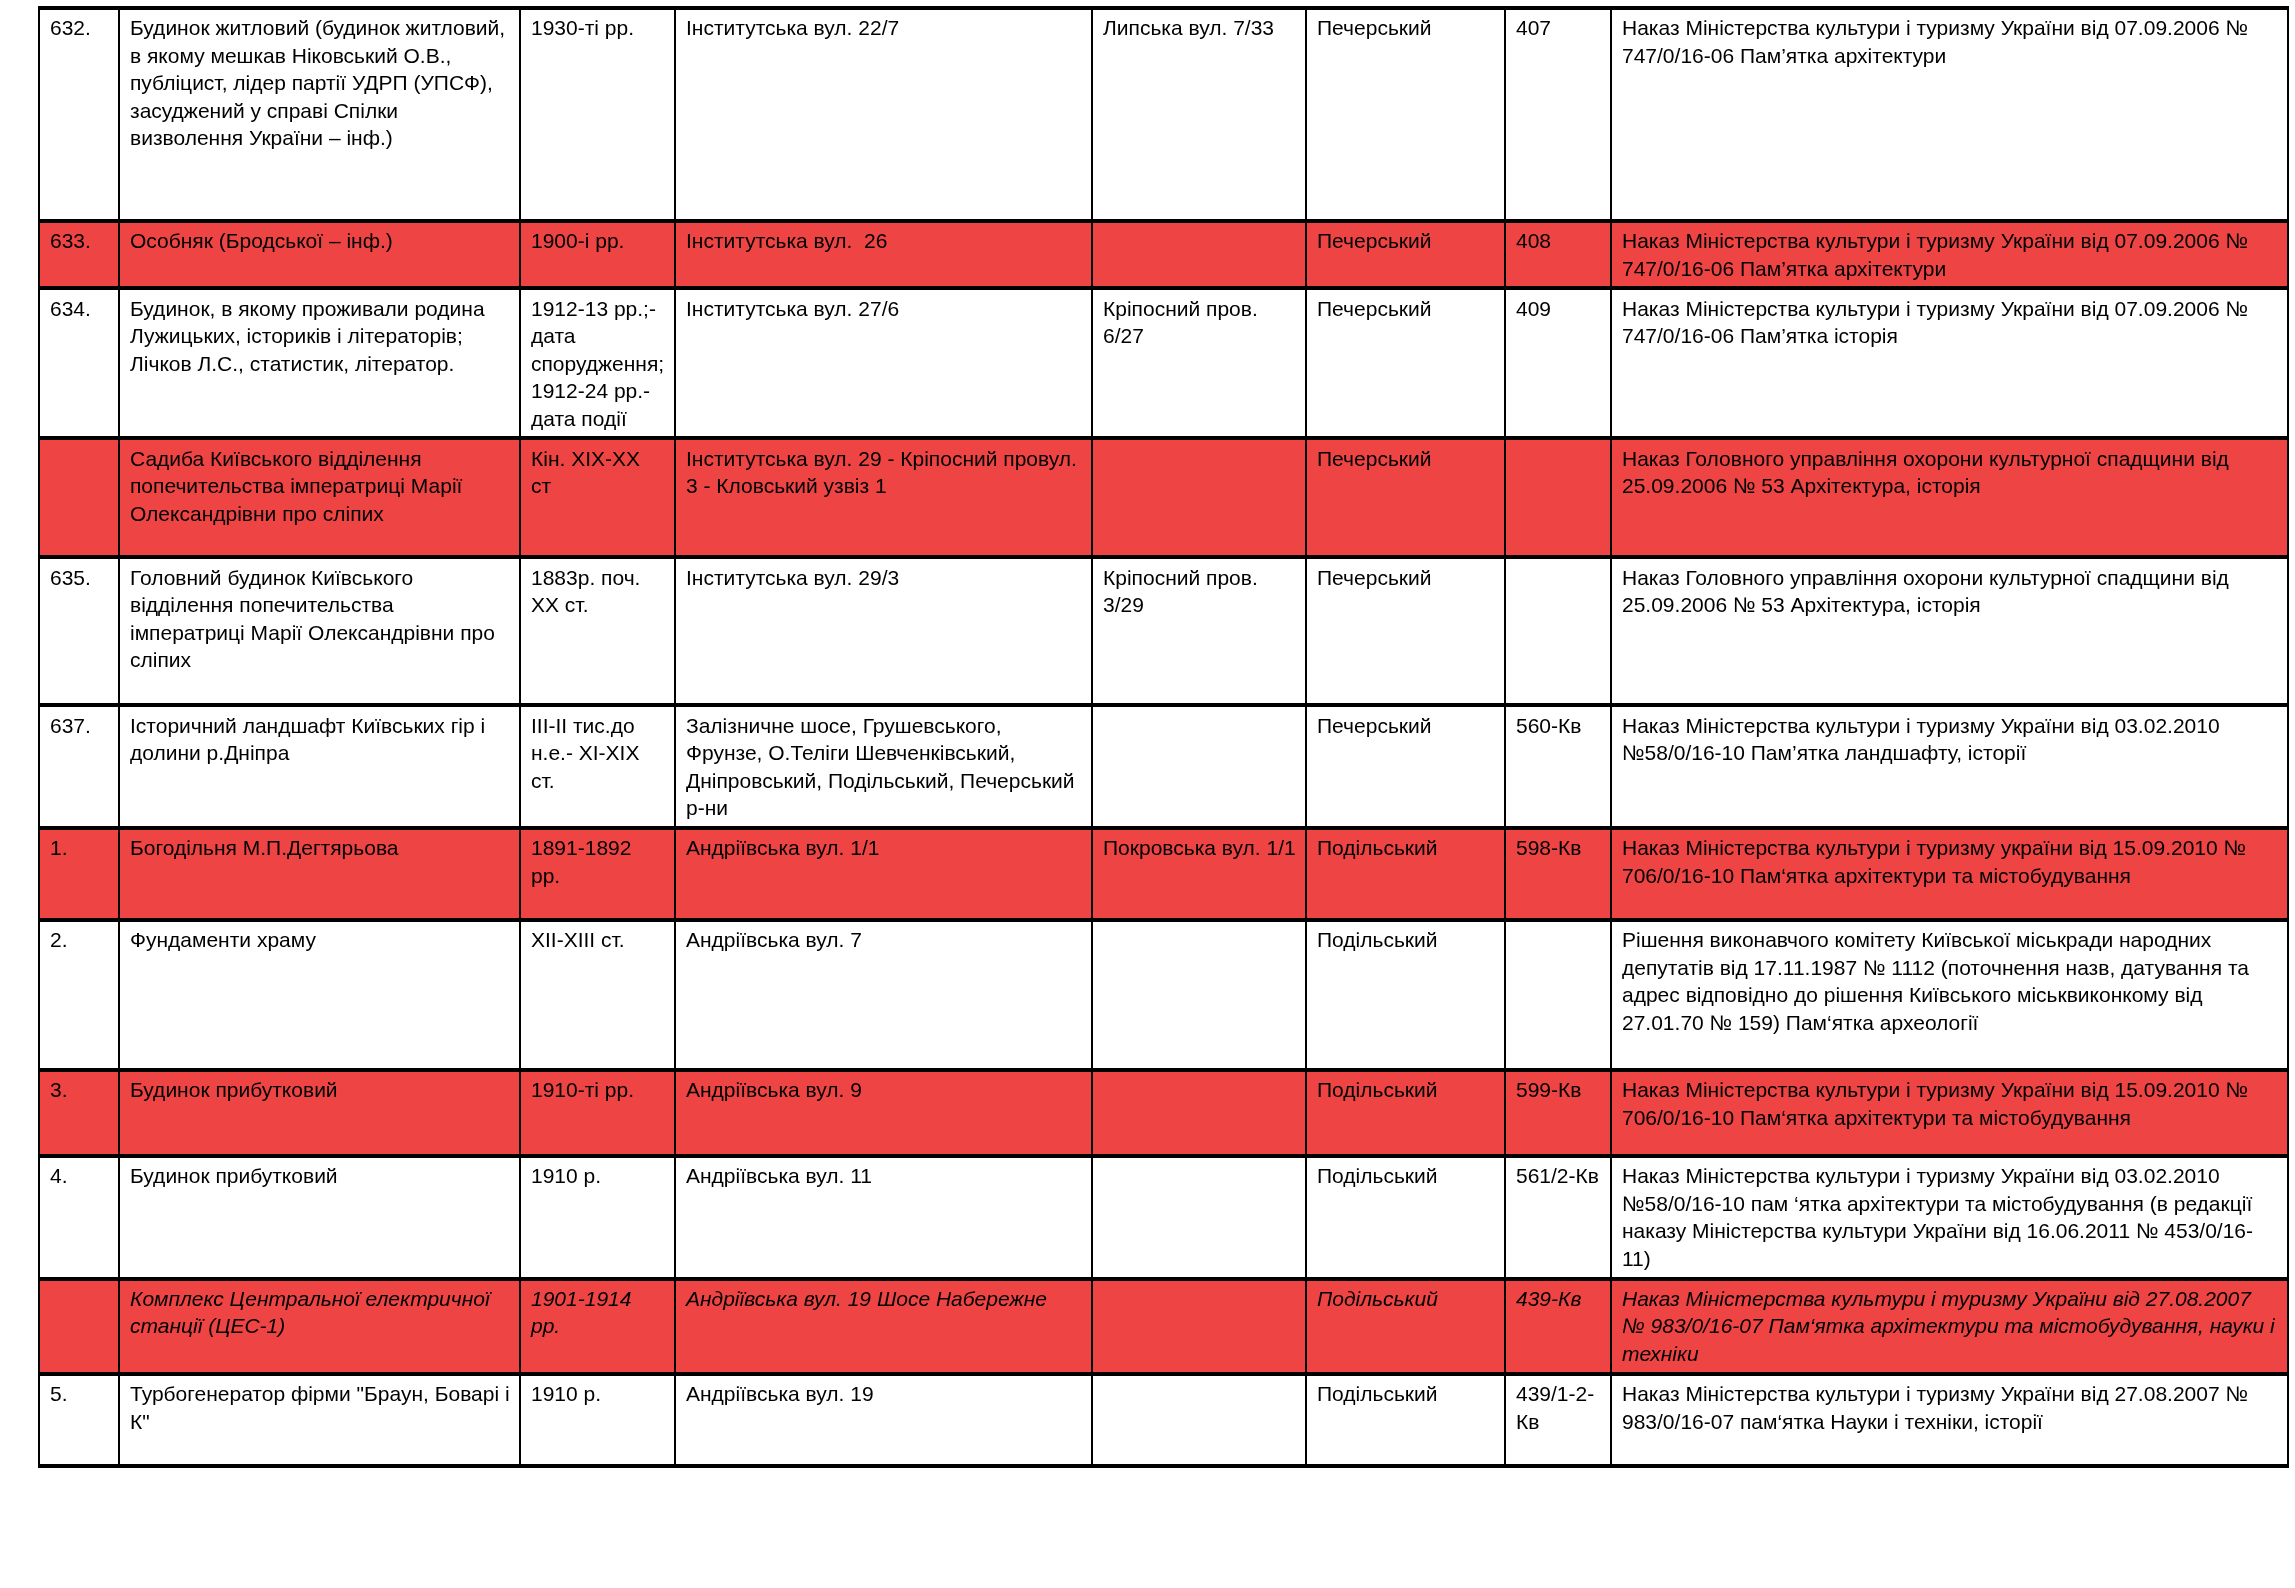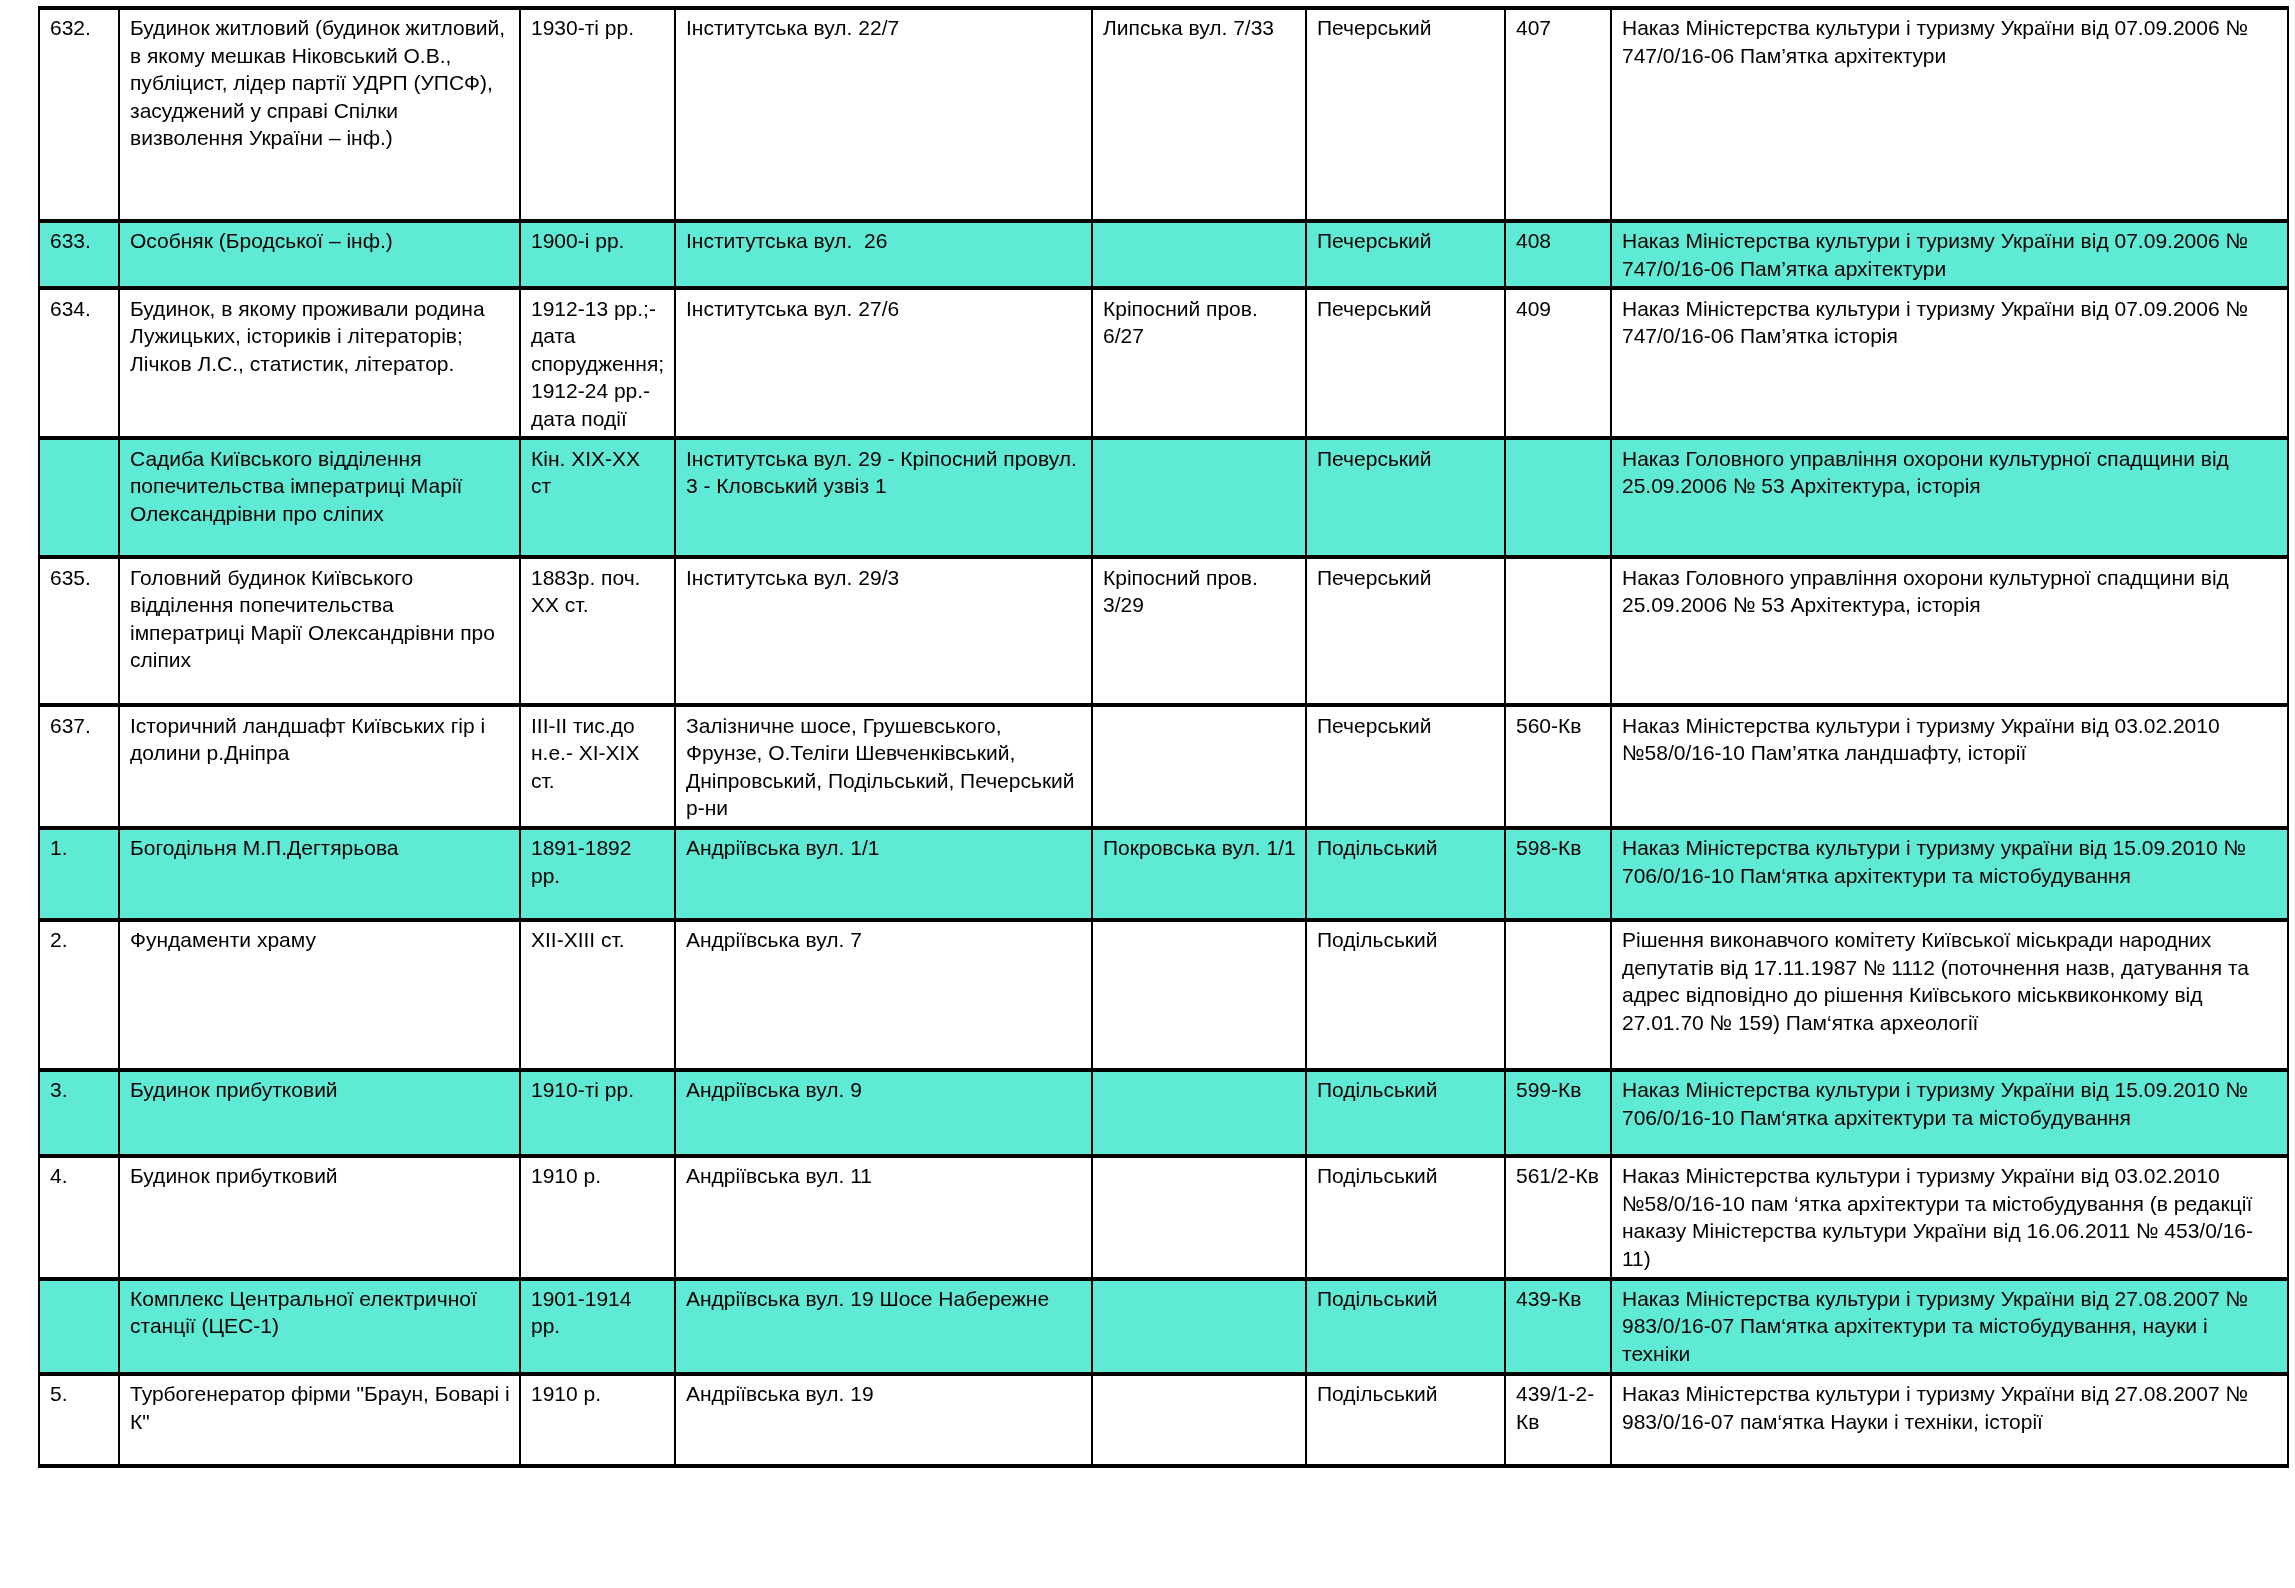"633." table.monuments tr.shaded td { background: #5eead4 -> #ef4444 }
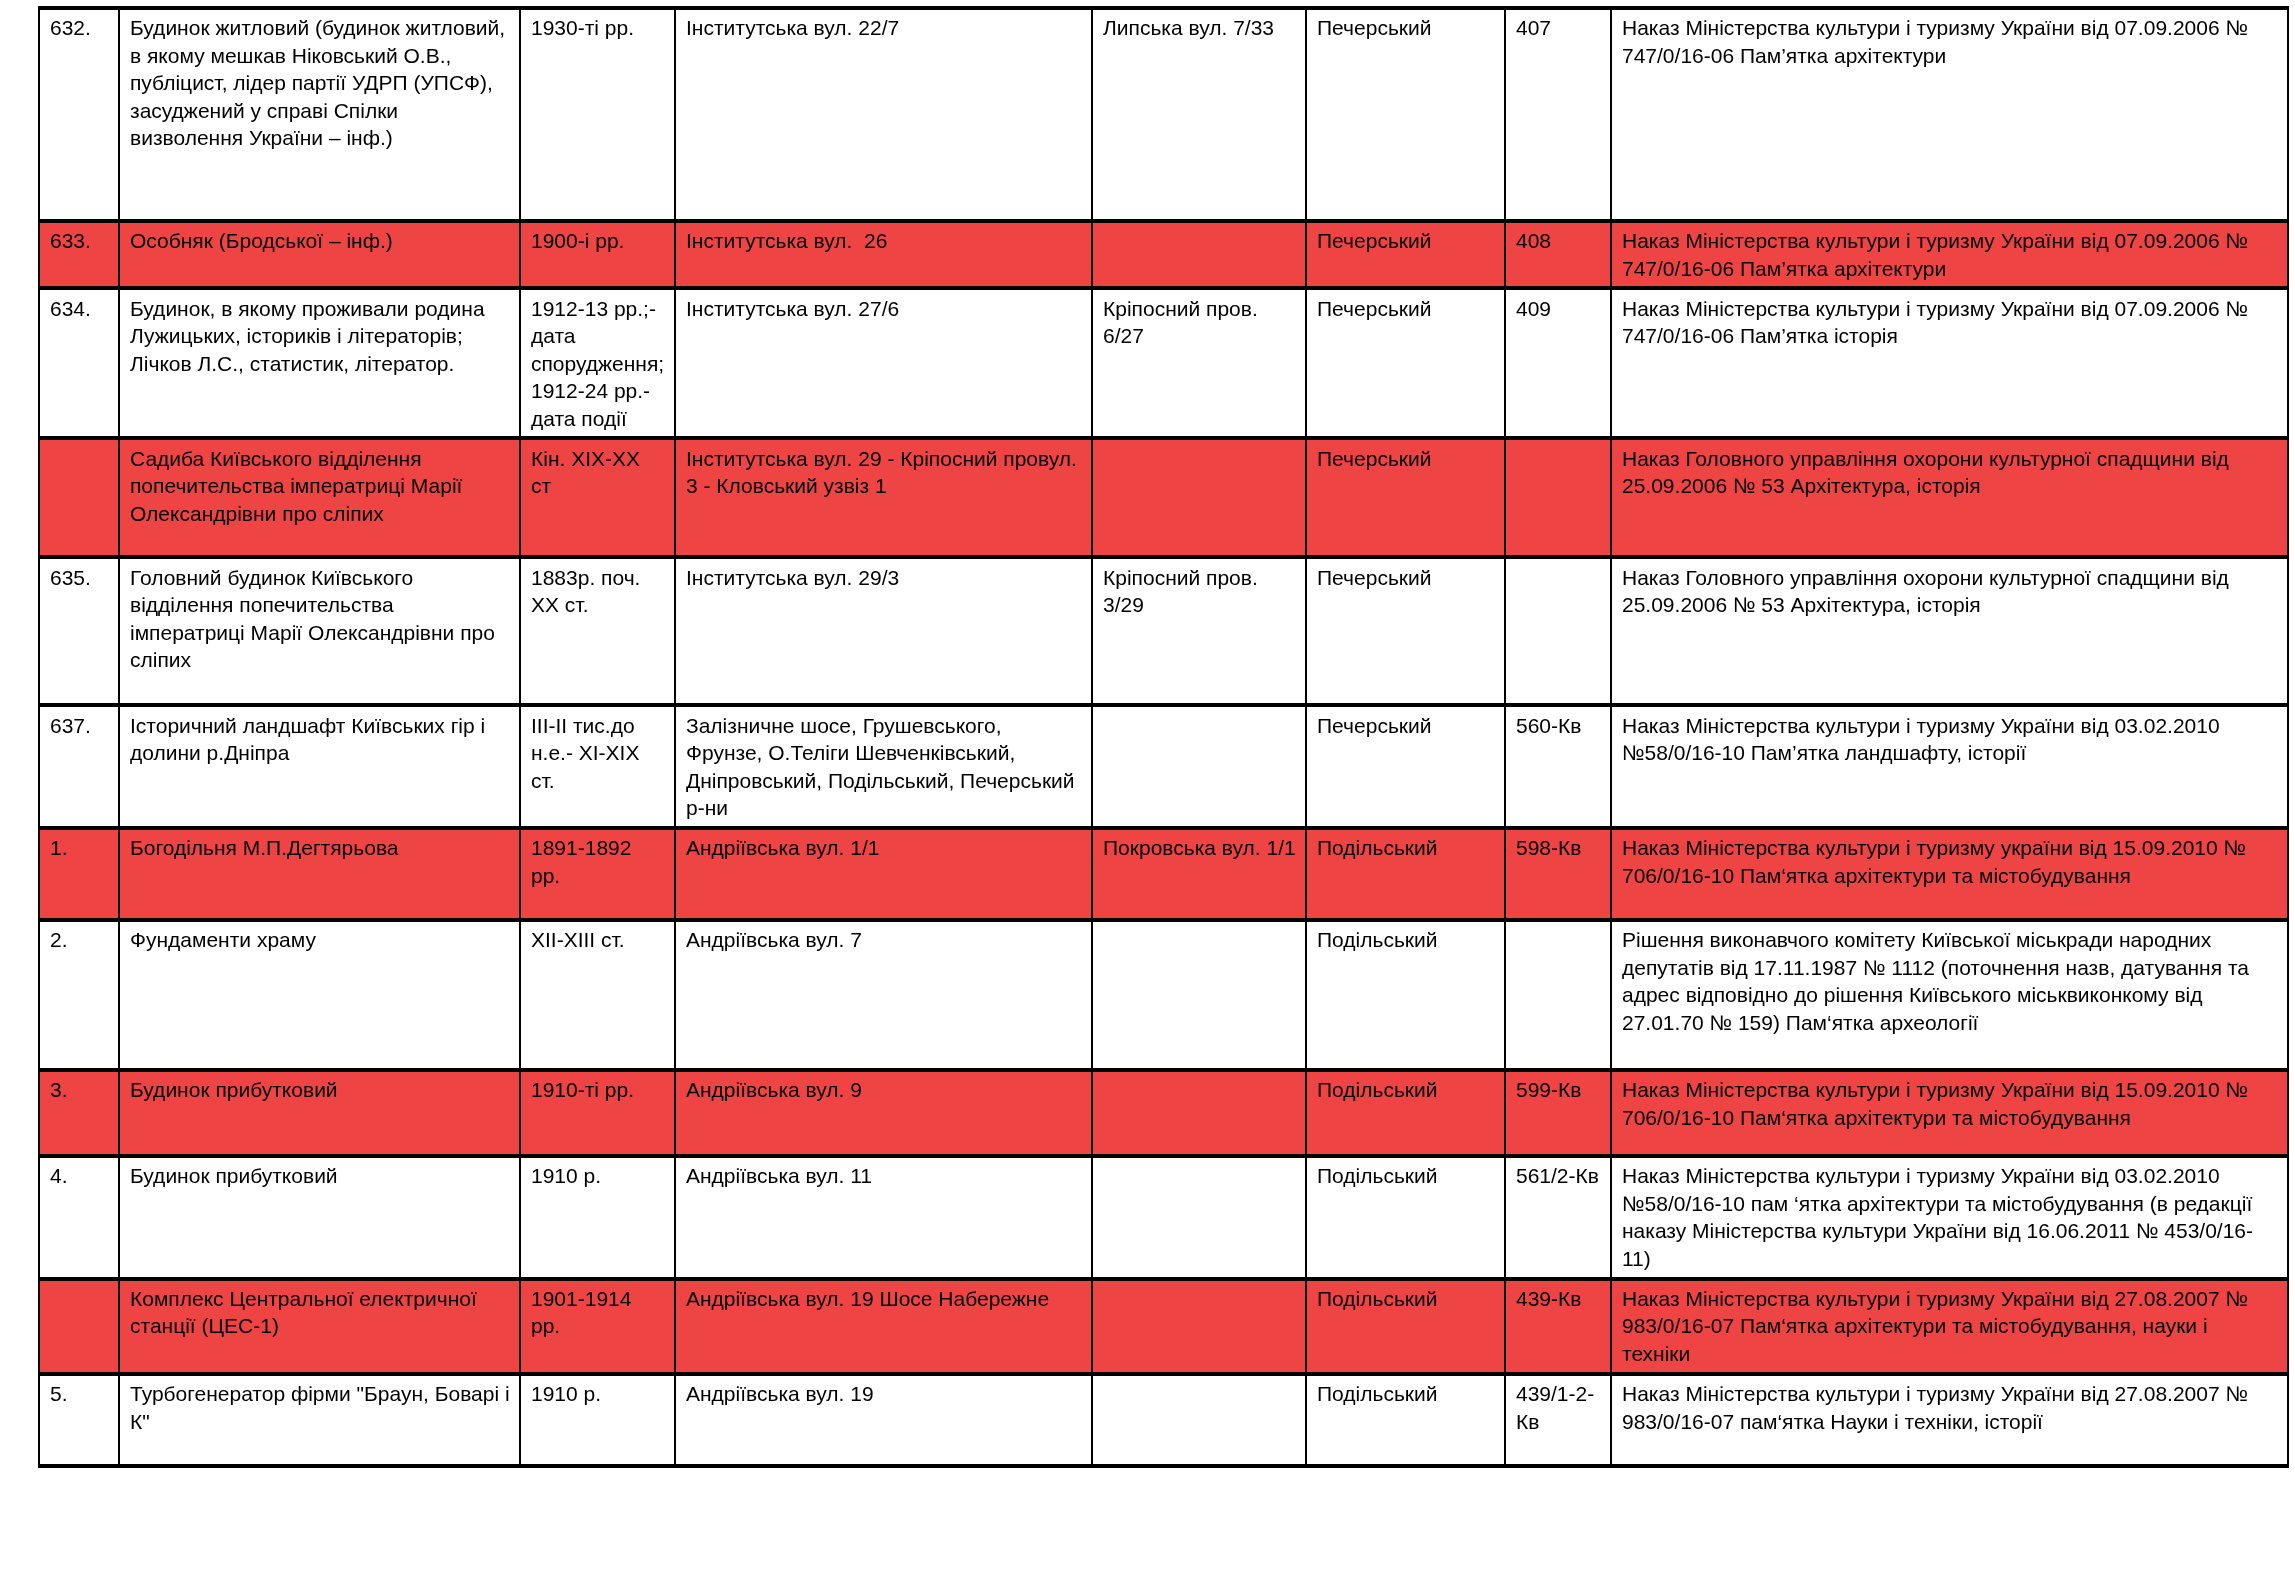"Комплекс Центральної електричної станції" tr.shaded { font-style: none -> italic }
